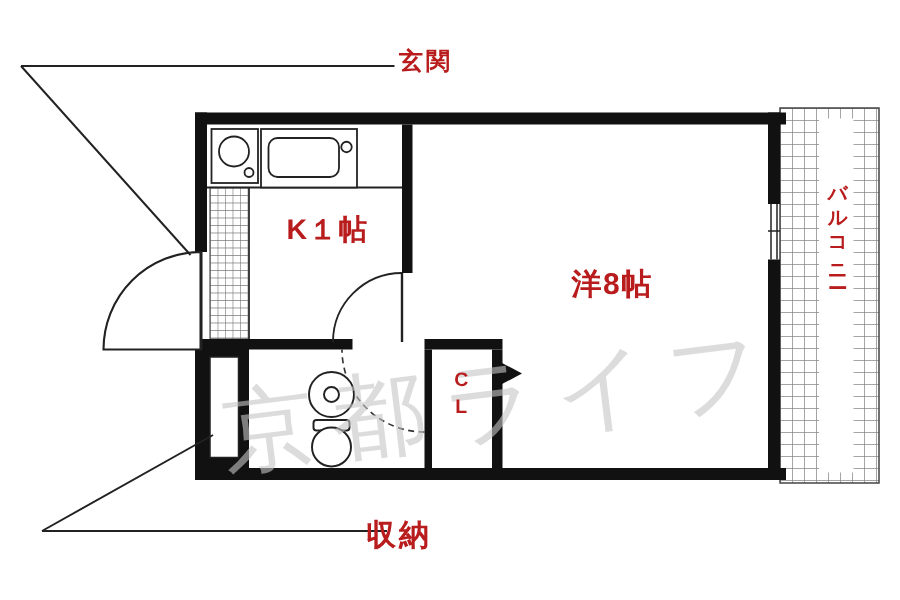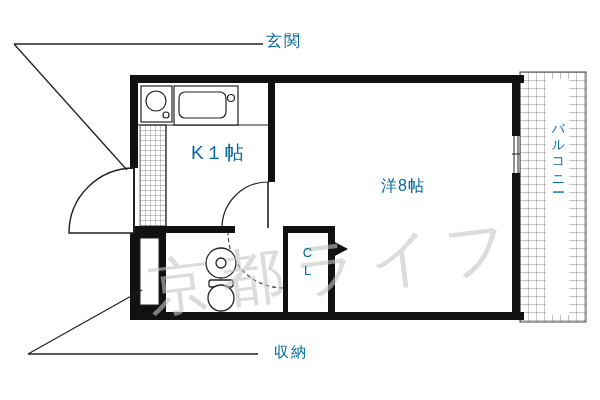"玄関" .label { color: #0369a1 -> #b91c1c; font-weight: none -> bold }
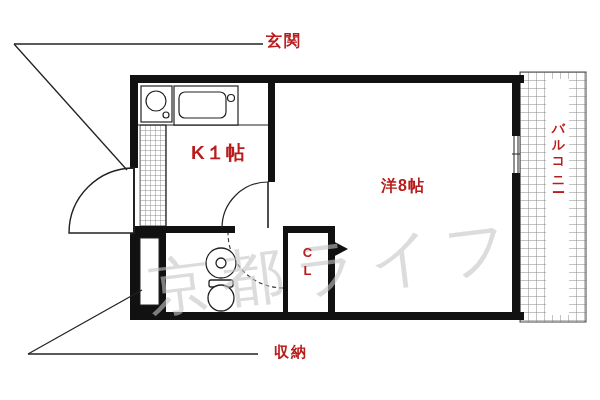"洋8帖" .label-room { font-size: 16px -> 20px }
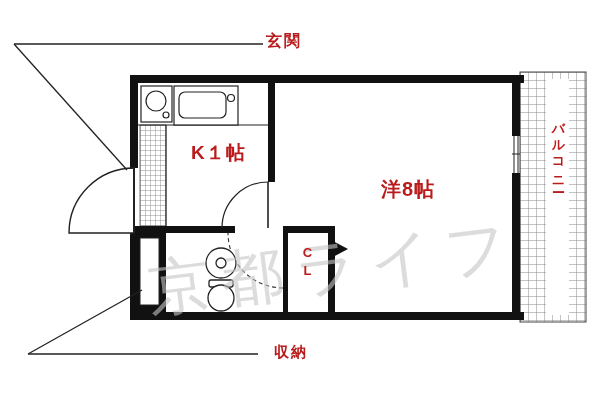"収納" .label-storage { font-size: 15px -> 20px; left: 274px -> 244px }
